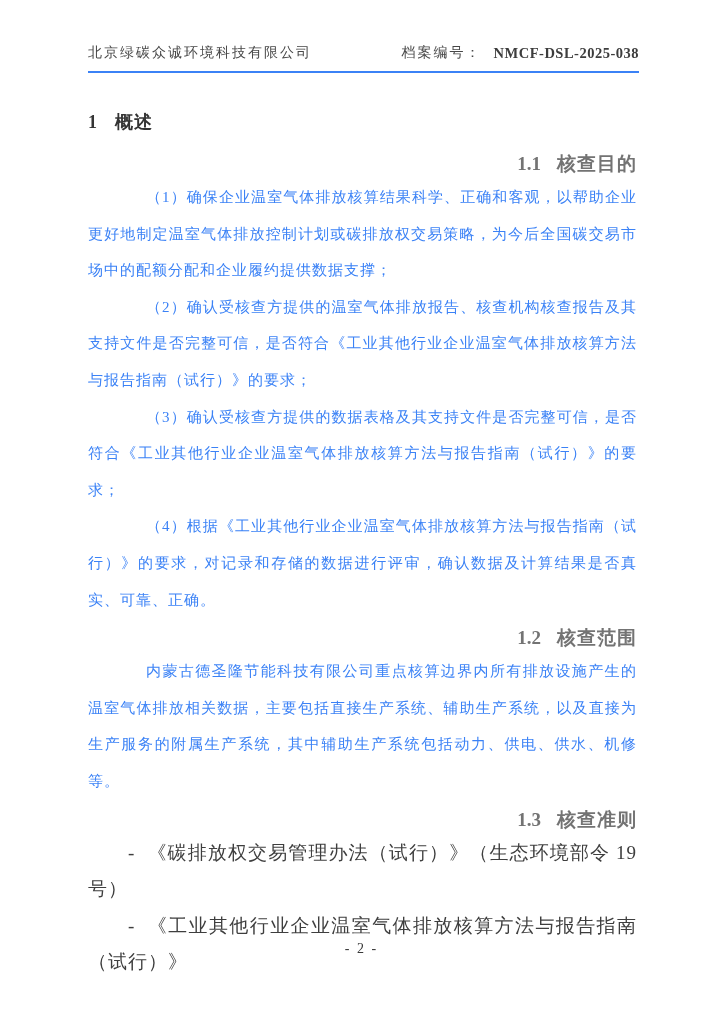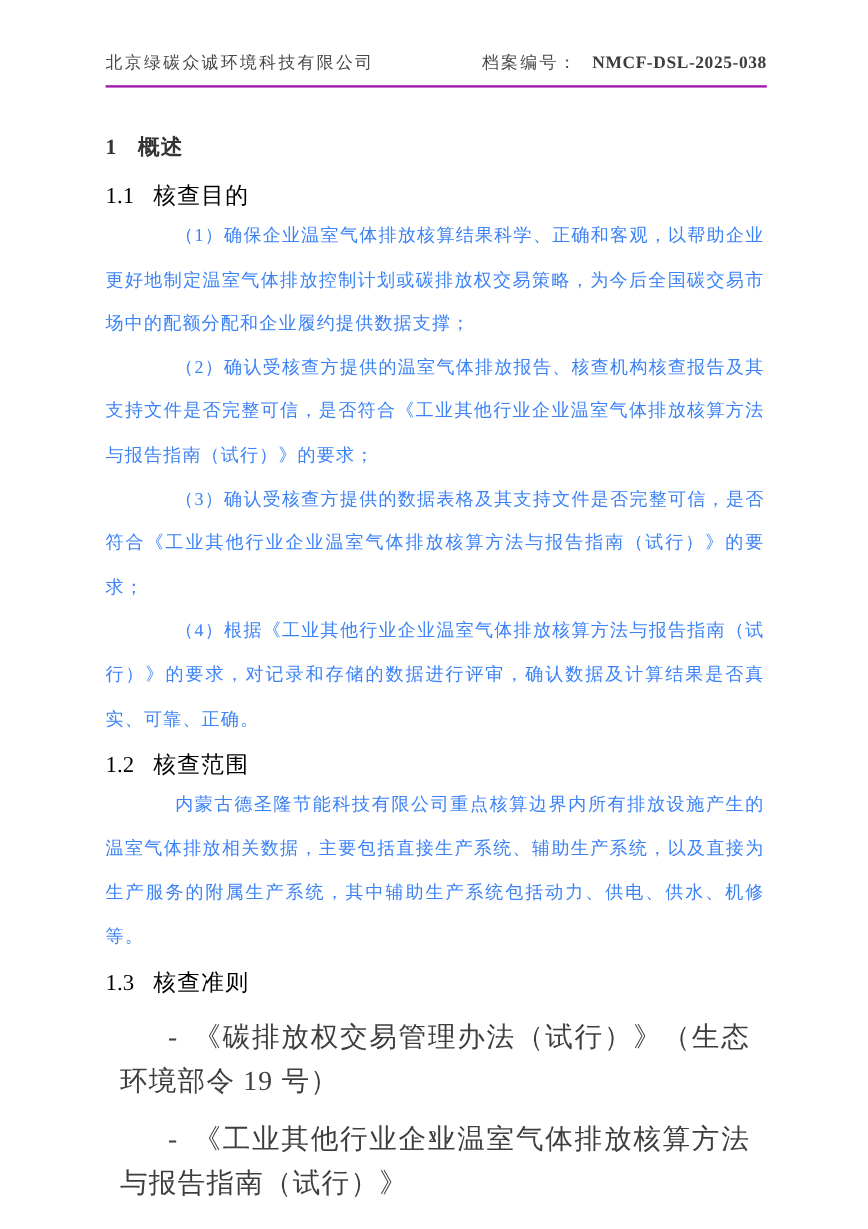"北京绿碳众诚环境科技有限公司" .page-header { border-bottom: 2px solid #a21caf -> 2px solid #3b82f6 }
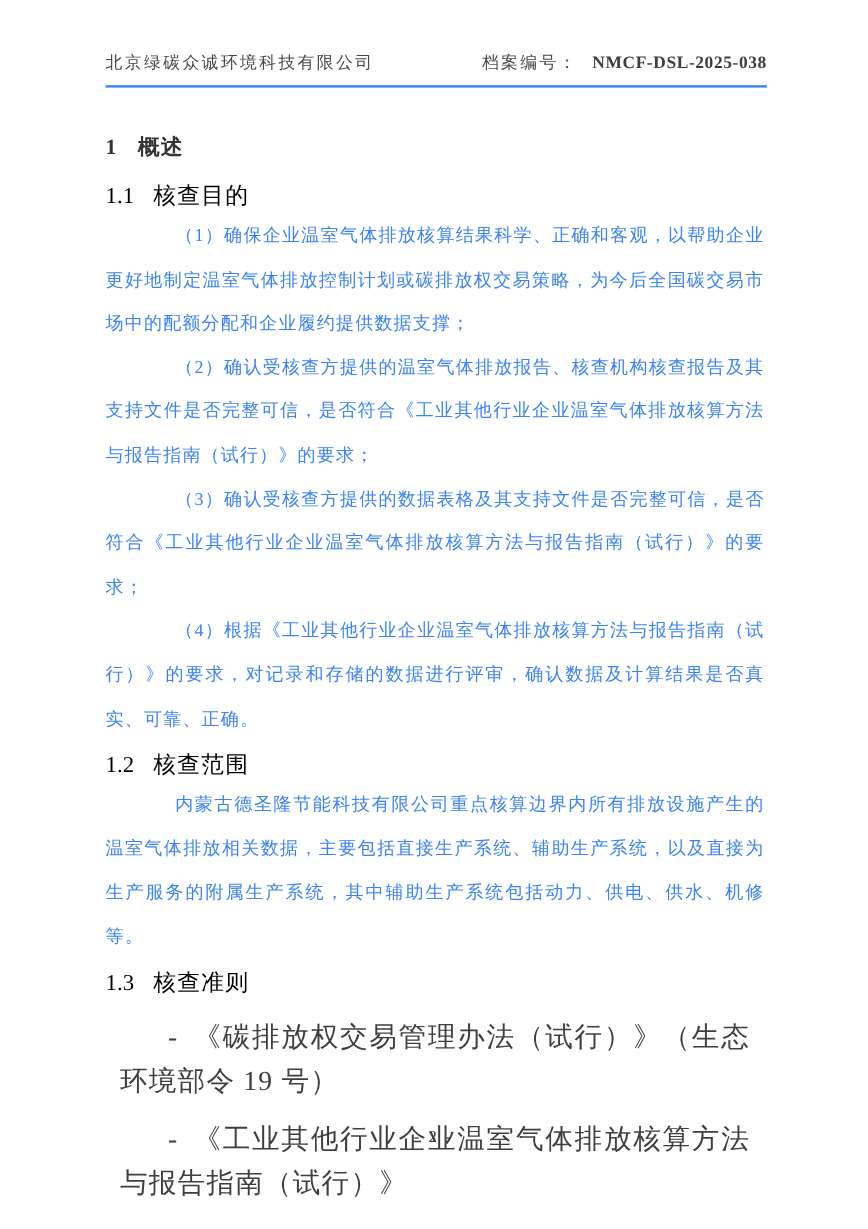"1.1 核查目的" .h2 { color: #000000 -> #737373; font-weight: 400 -> 700; text-align: none -> right }
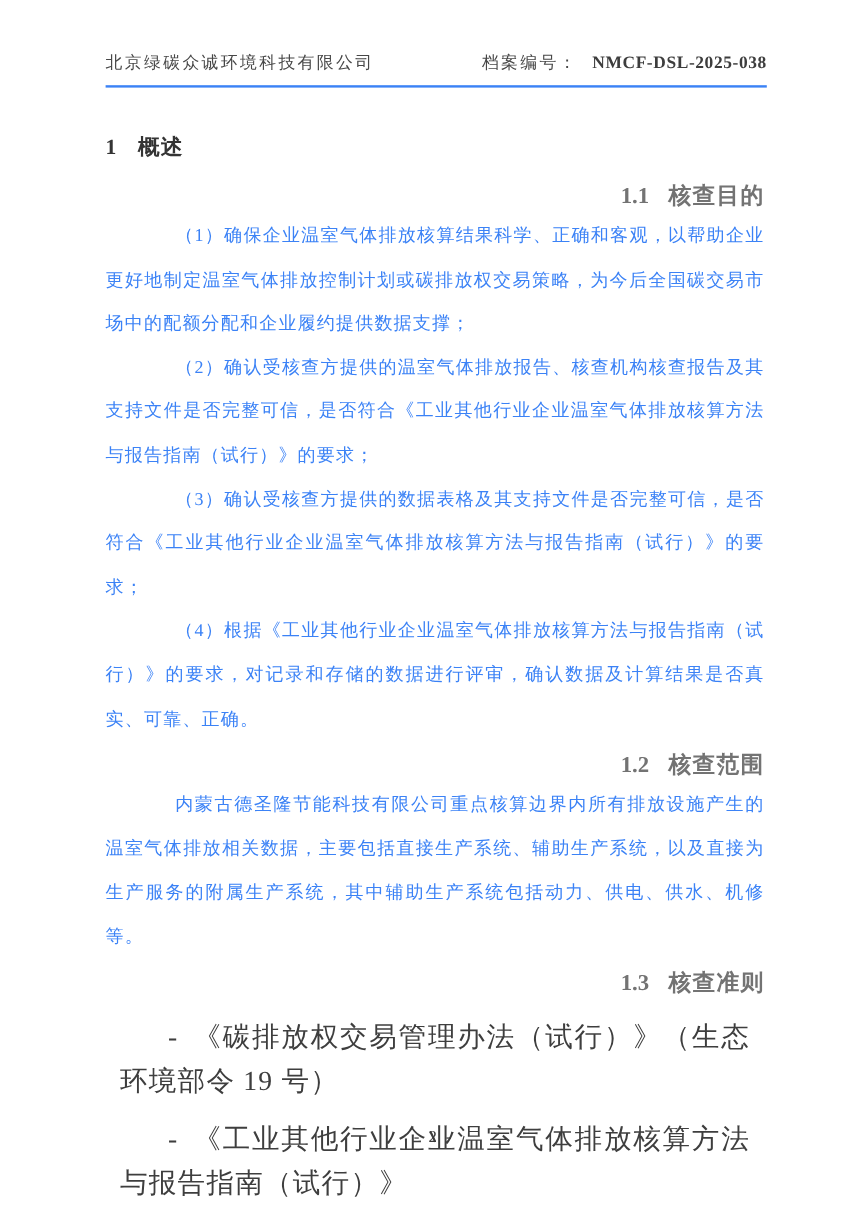"- 《碳排放权交易管理办法（试行）》（生态环境部令 19 号）" p.list-item { font-size: 23px -> 19px; margin: 12px -> 0 }
